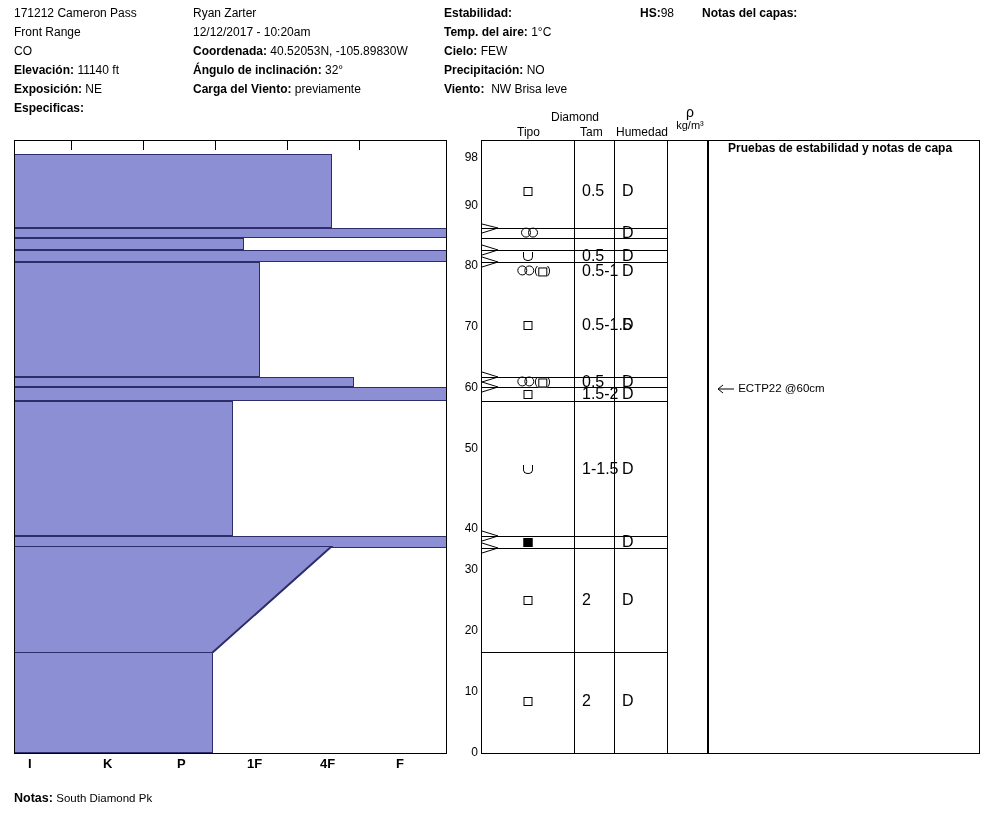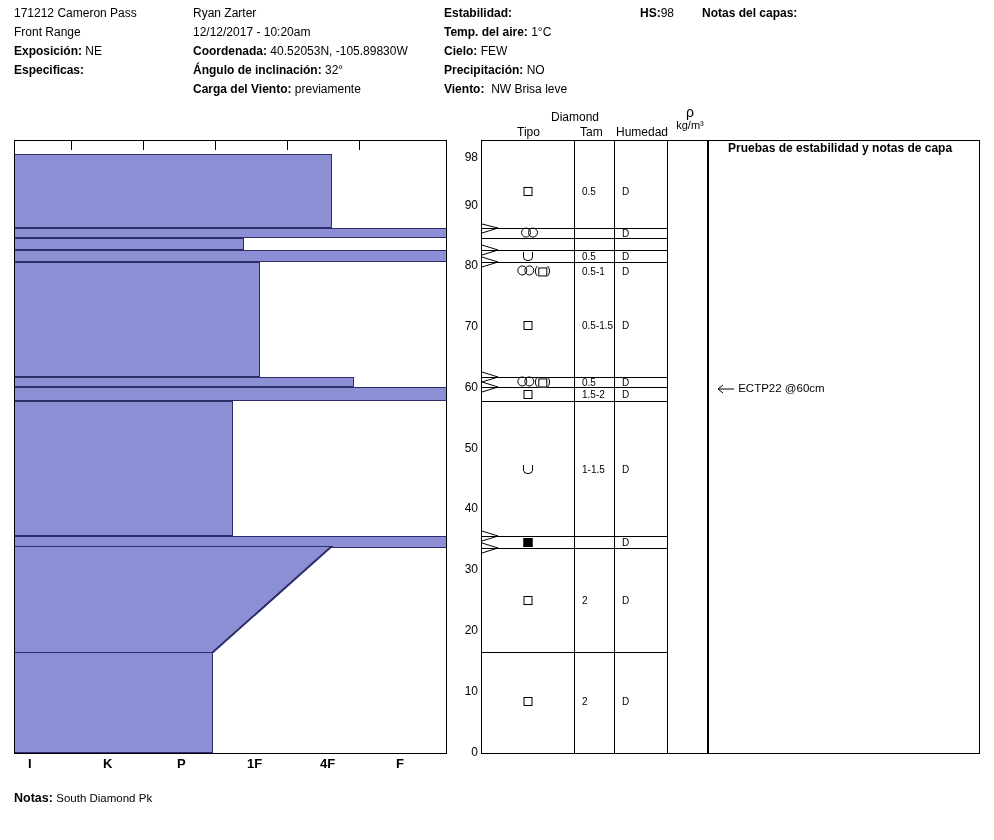"CO" div.row { html: none -> <div><span>CO</span></div> }
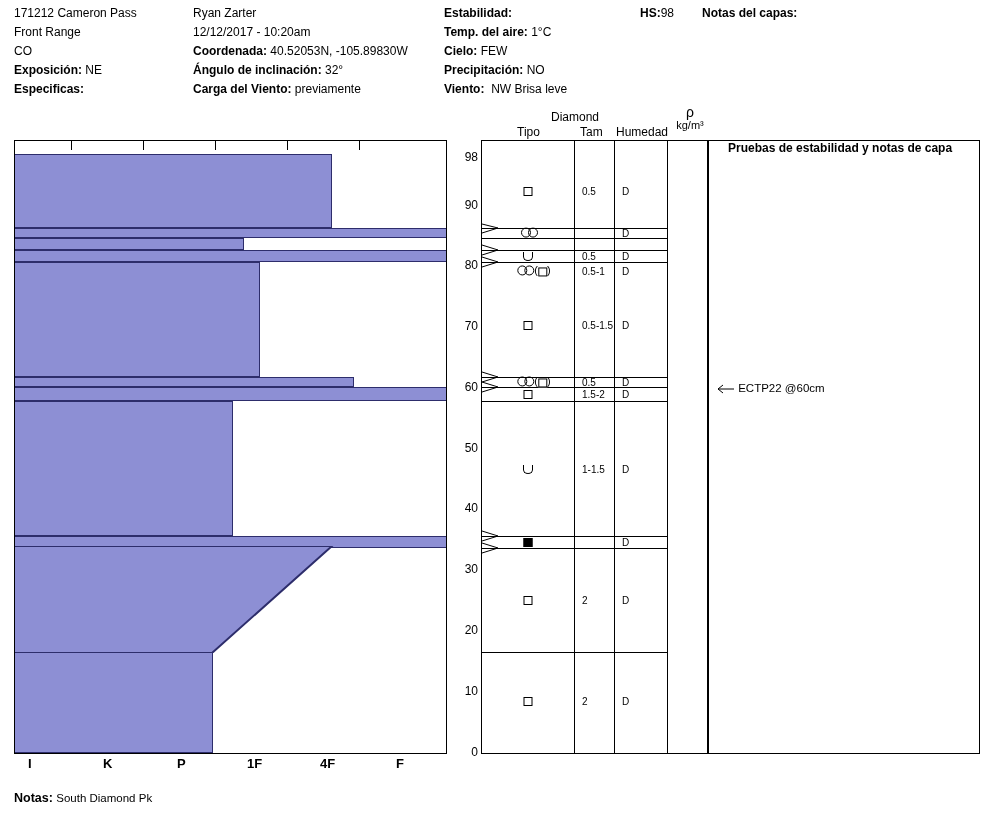"Elevación: 11140 ft" div.row { html: none -> <div><span>Elevación:</span> <span>11140 ft</span></div> }
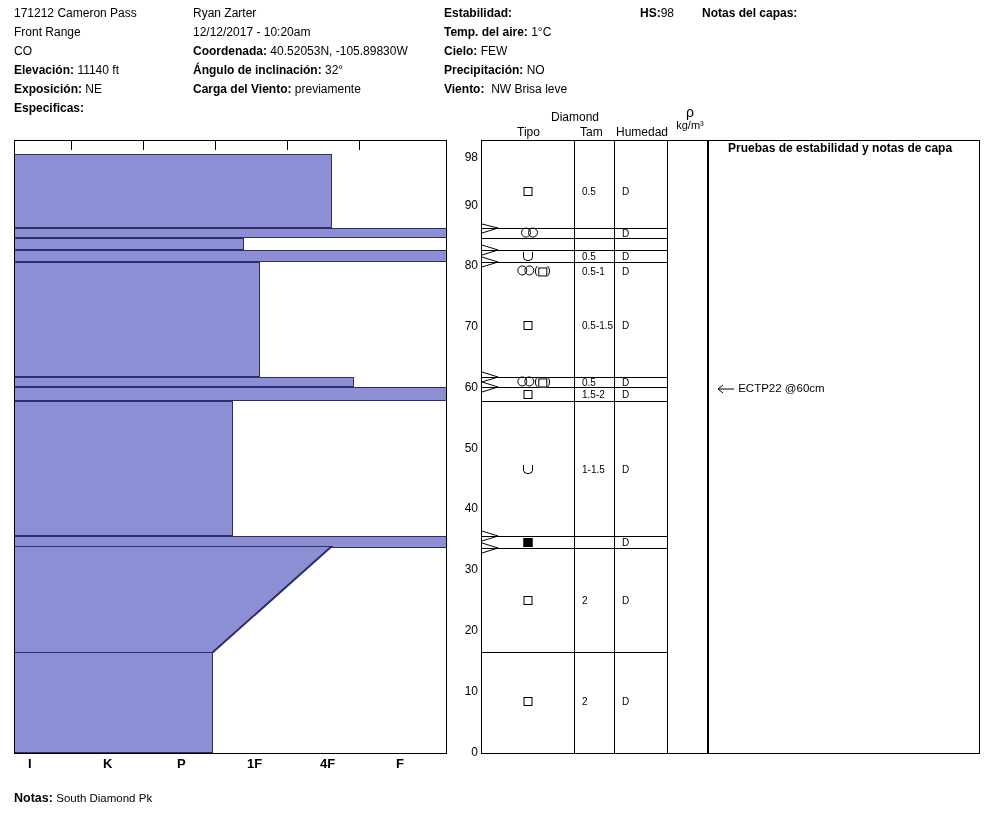"0.5" .gtext { font-size: 10px -> 16px }
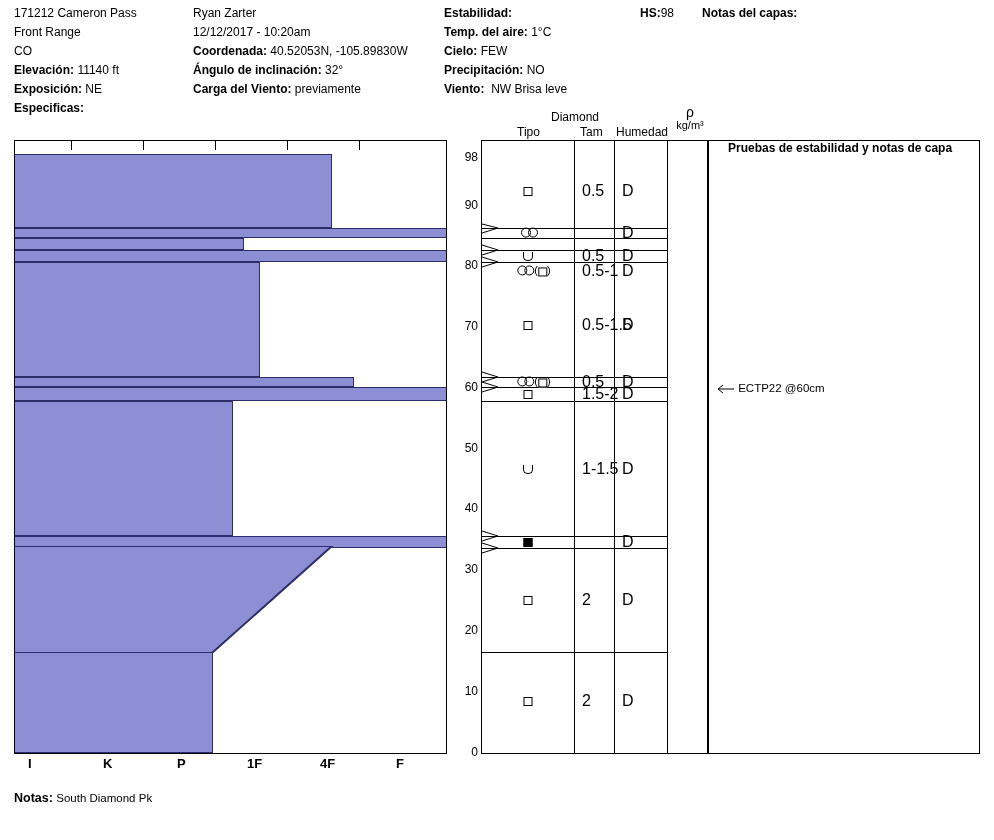"40" div.depth-lab { top: 368px -> 388px }
